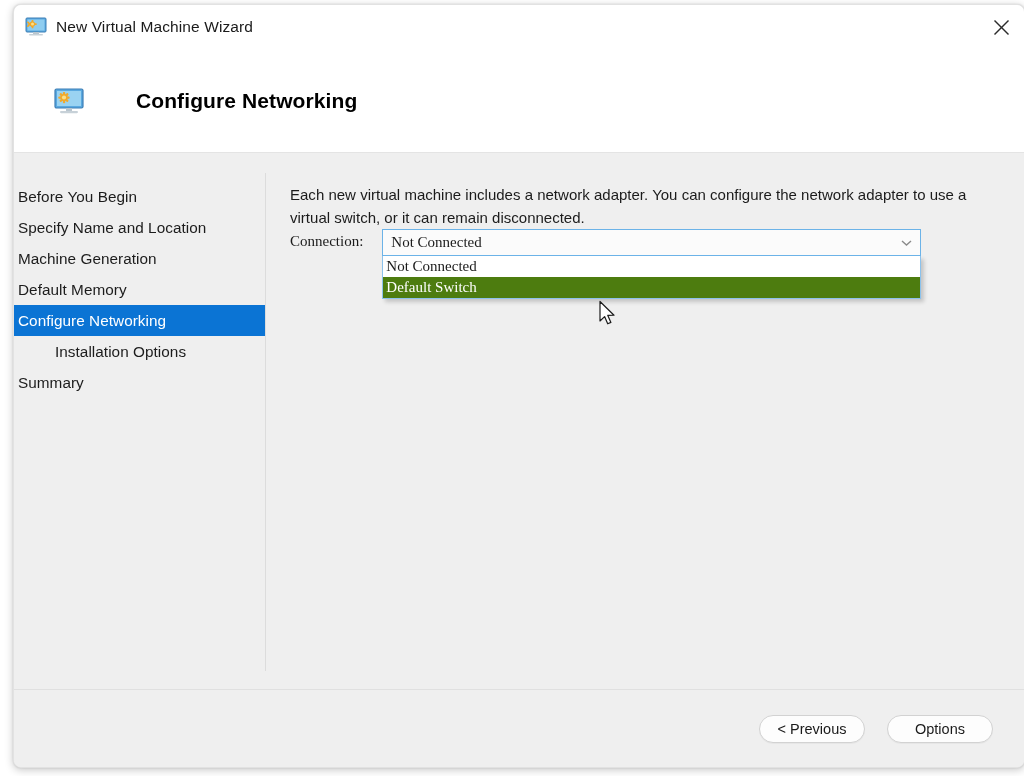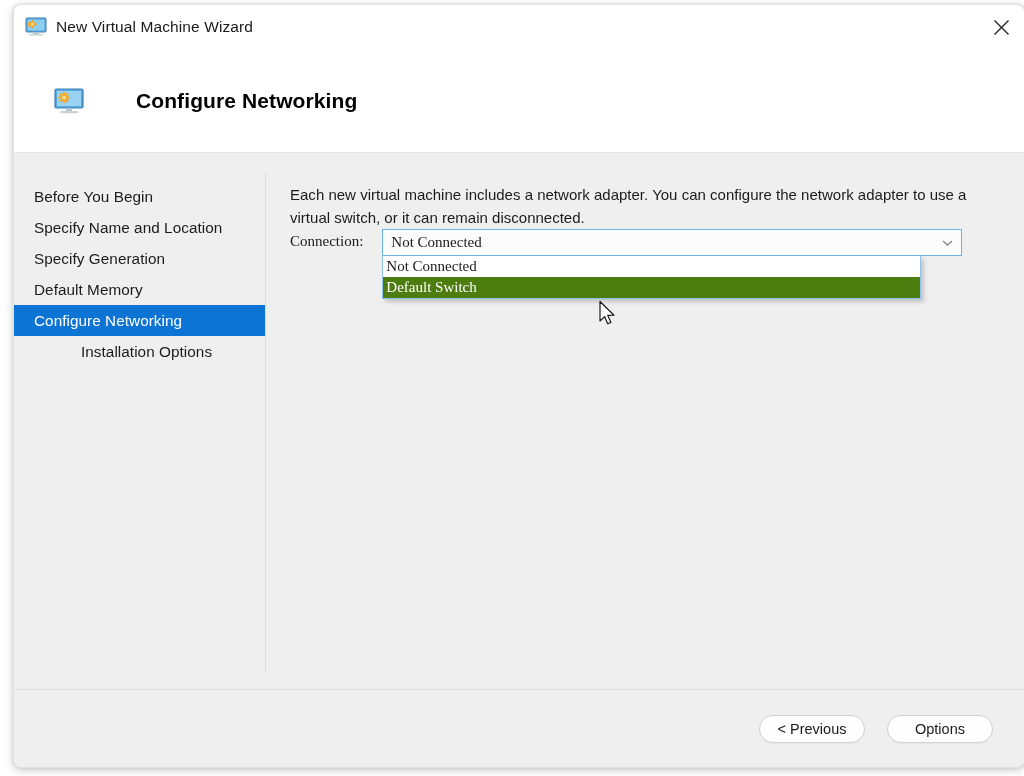"Before You Begin" .sidebar-item { padding-left: 20px -> 4px }
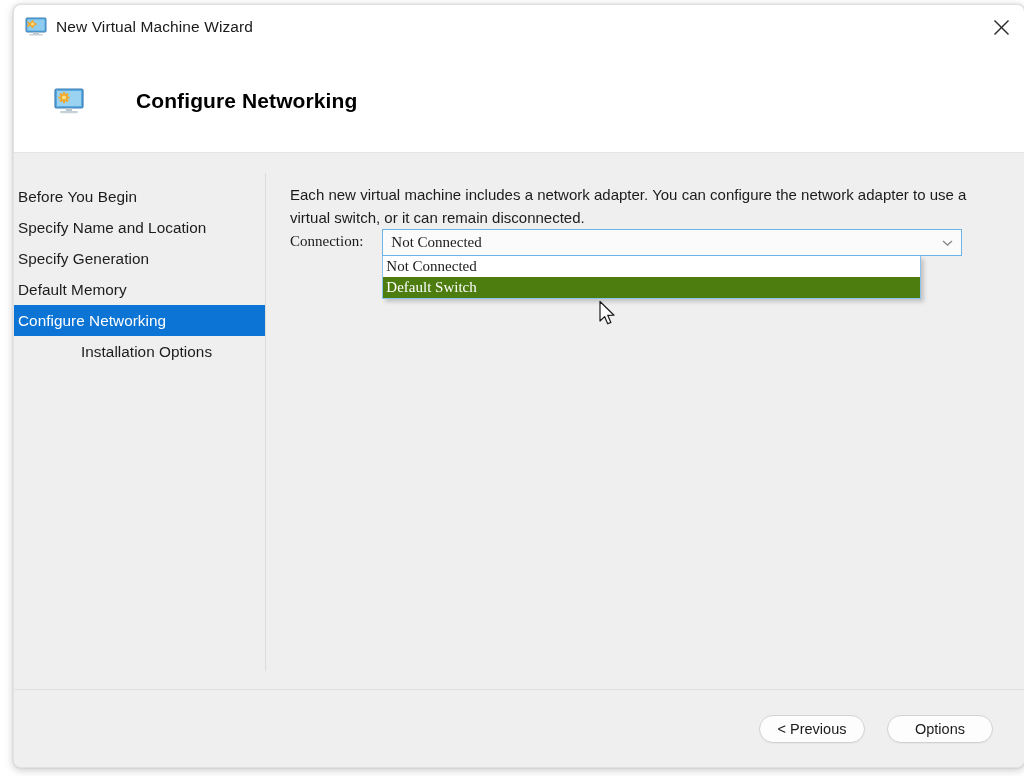"Not Connected" #combo-wrap { width: 580px -> 539px }
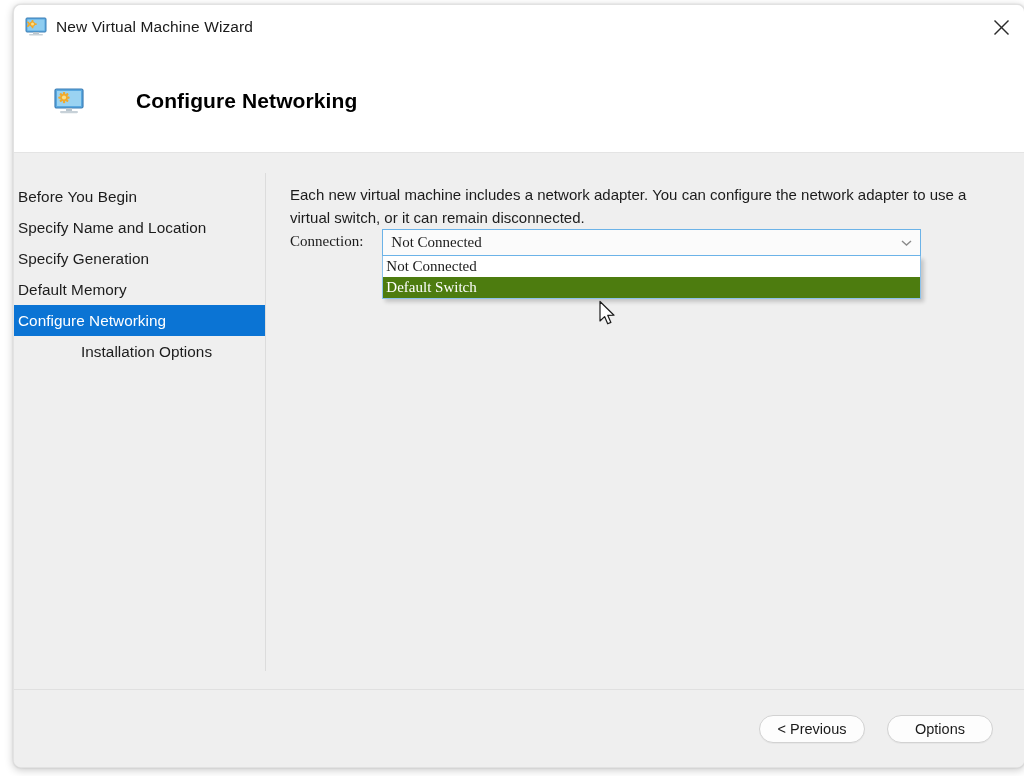"Specify Generation" div.sidebar-item { text: Specify -> Machine }
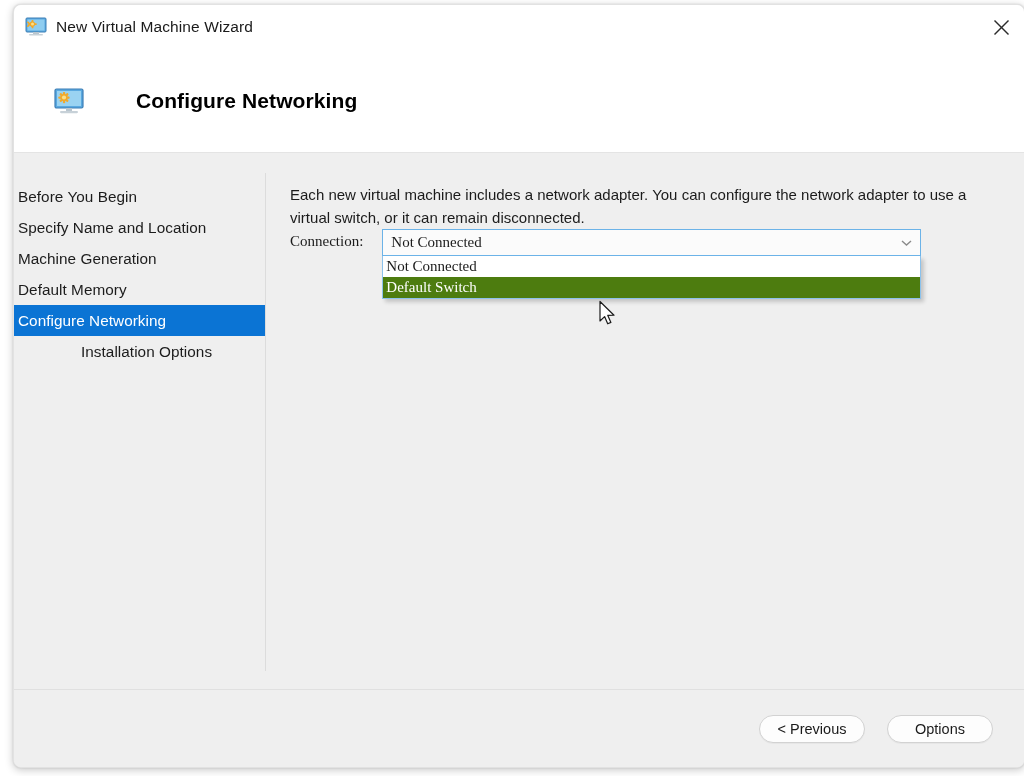"Installation Options" .sidebar-item.indented { margin-left: 26px -> none }
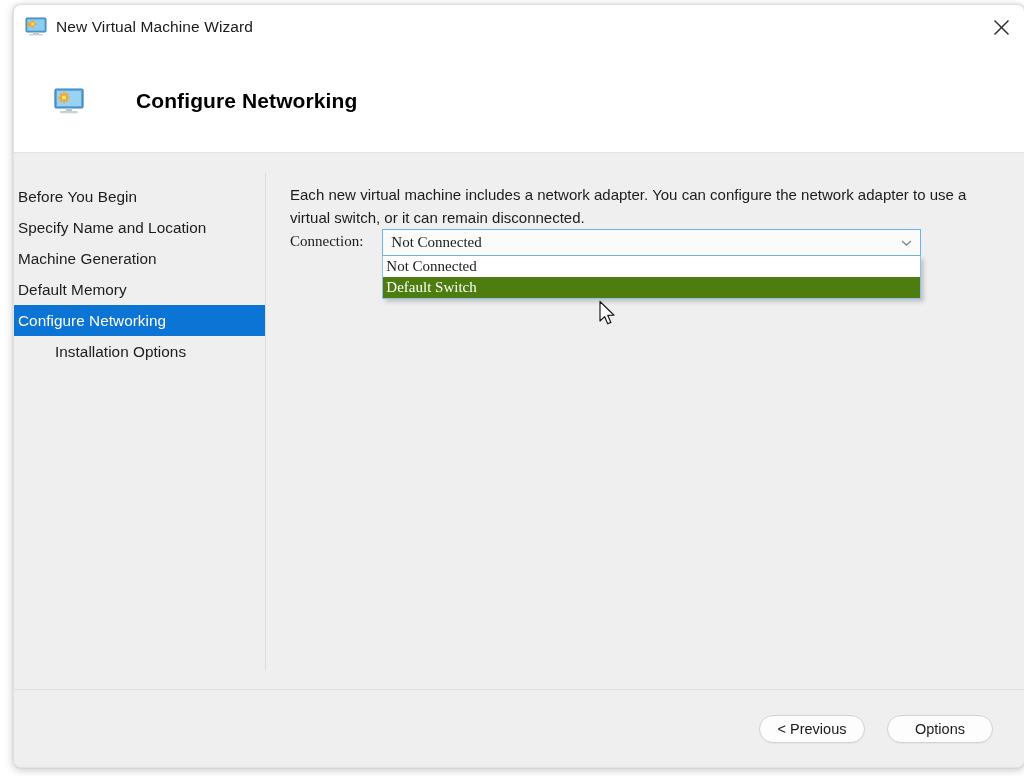"Summary" div.sidebar-item { html: none -> <div>Summary</div> }
